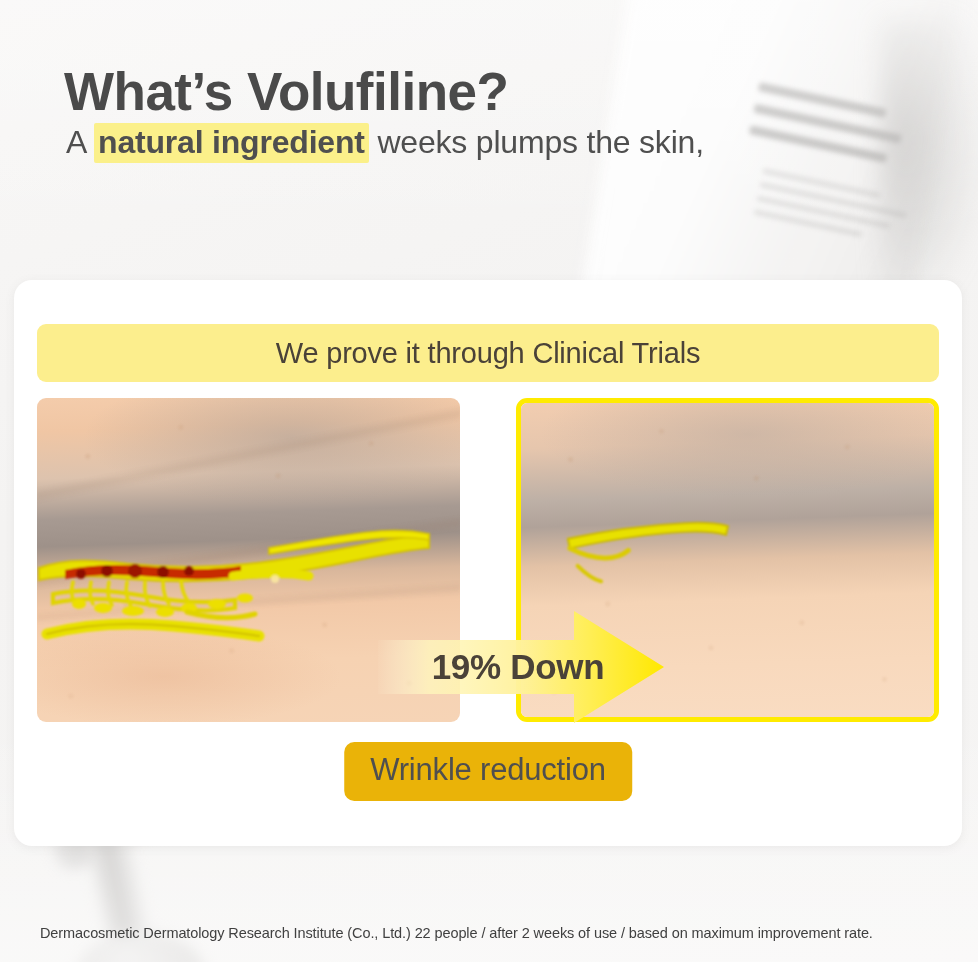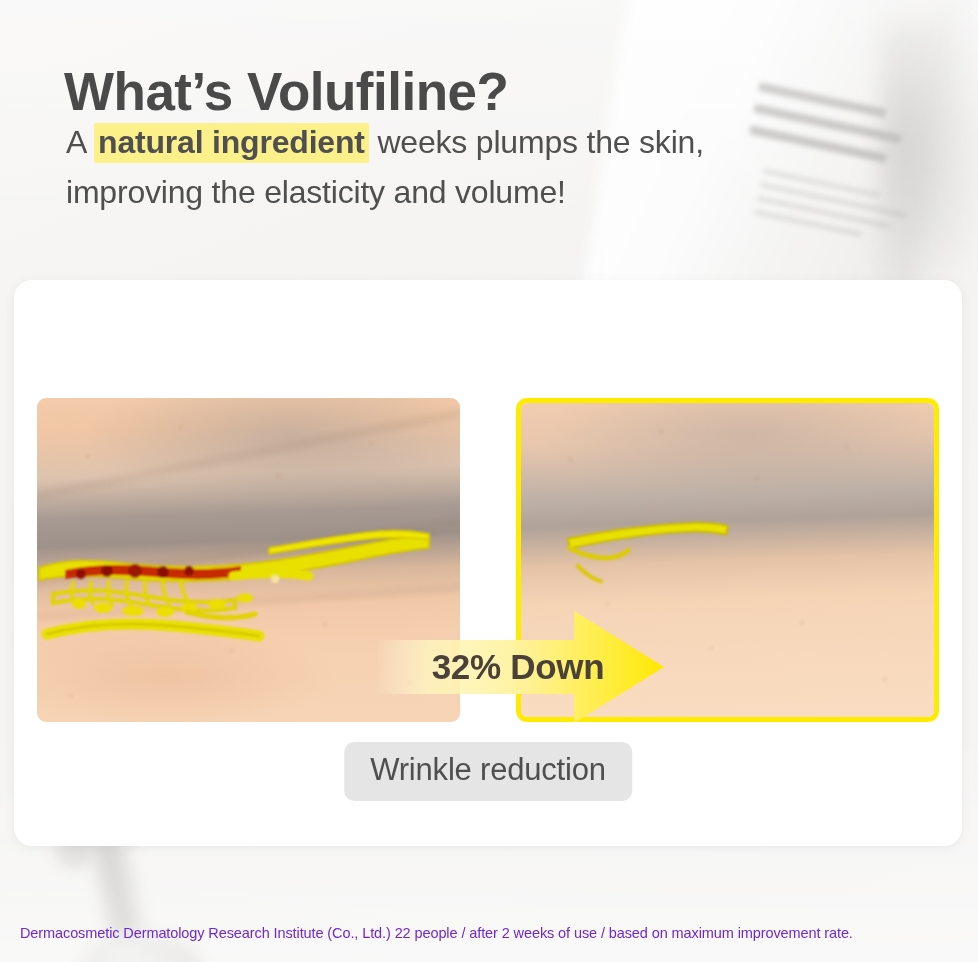"improving the elasticity and volume!" span { html: <span>improving the elasticity and volume!</span> -> none }
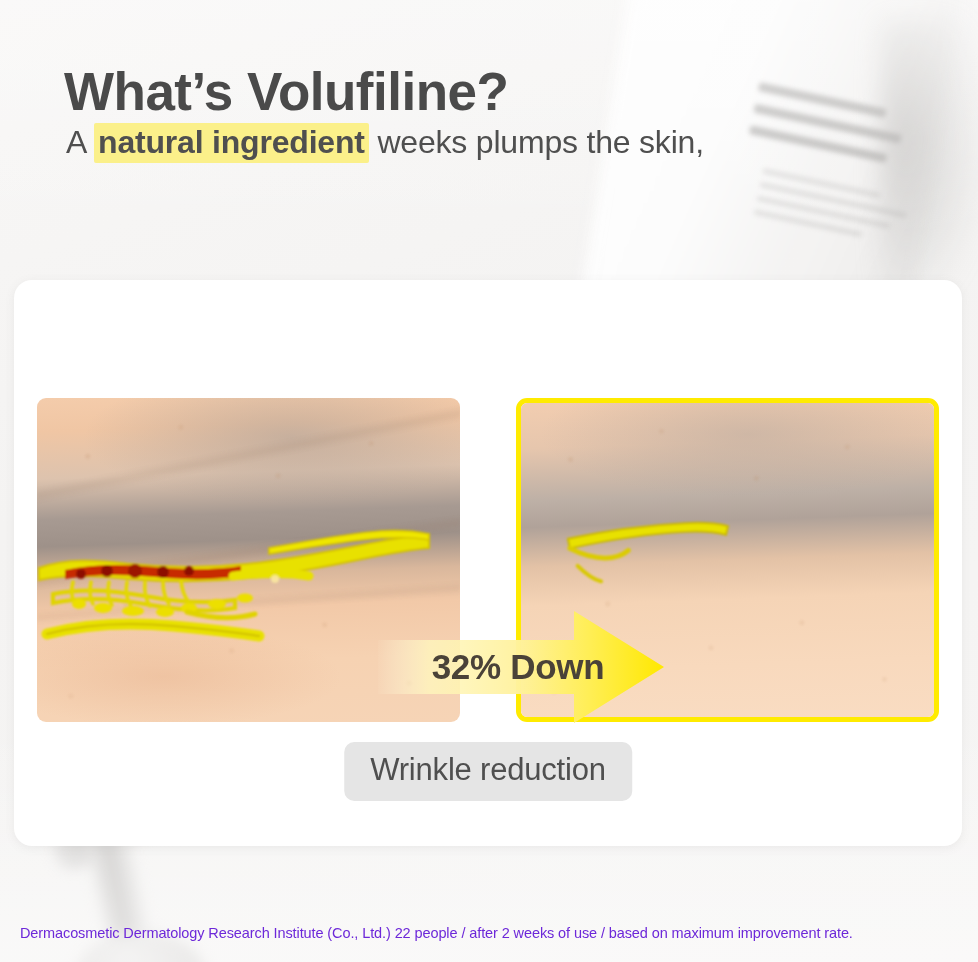"We prove it through Clinical" div.trial-banner { html: none -> <div> <span>We prove it through Clinical Trials</span> </div> }
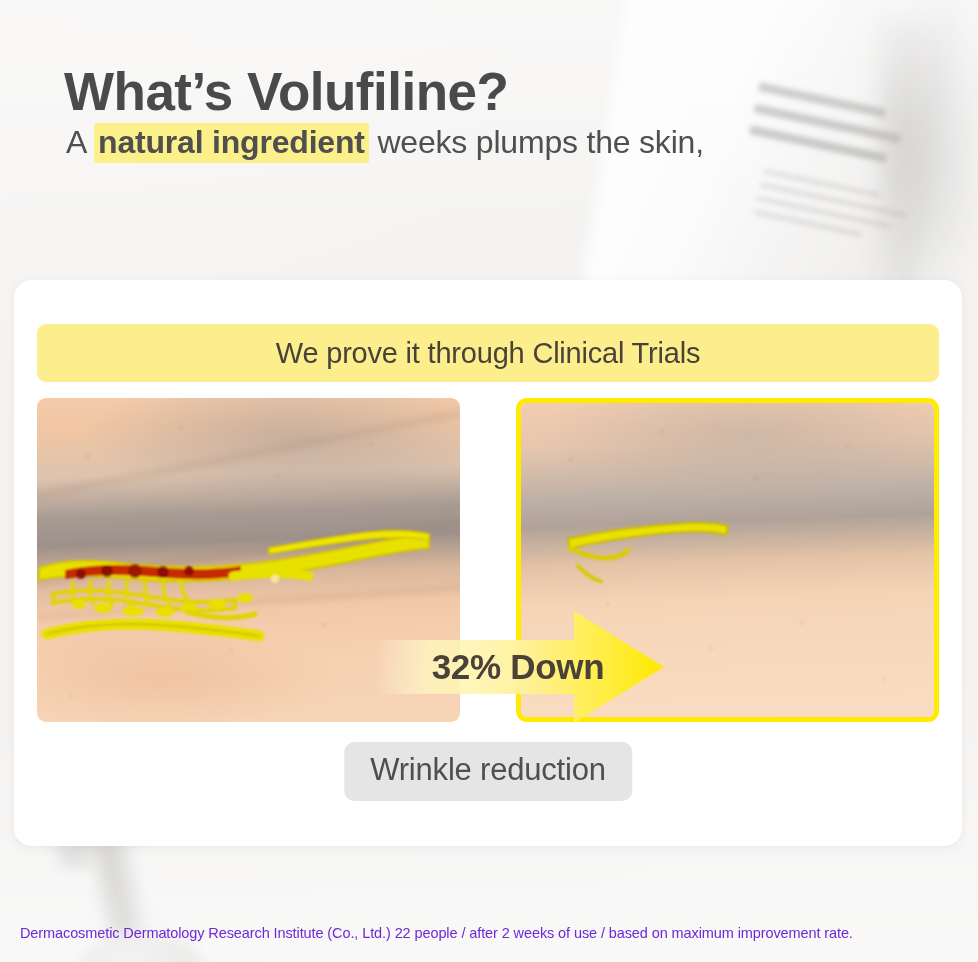"32% Down" div.arrow-label { text: 32% -> 19% }
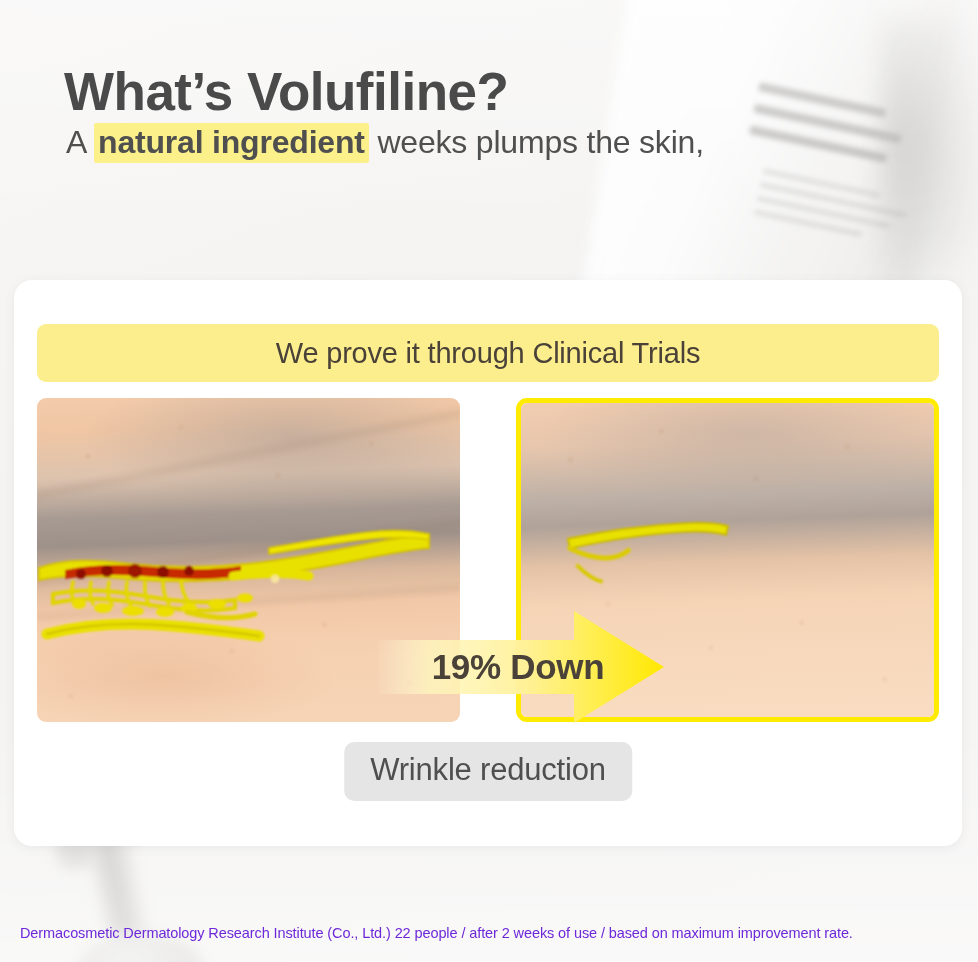"Wrinkle reduction" .metric-pill { background: #e5e5e5 -> #eab308 }
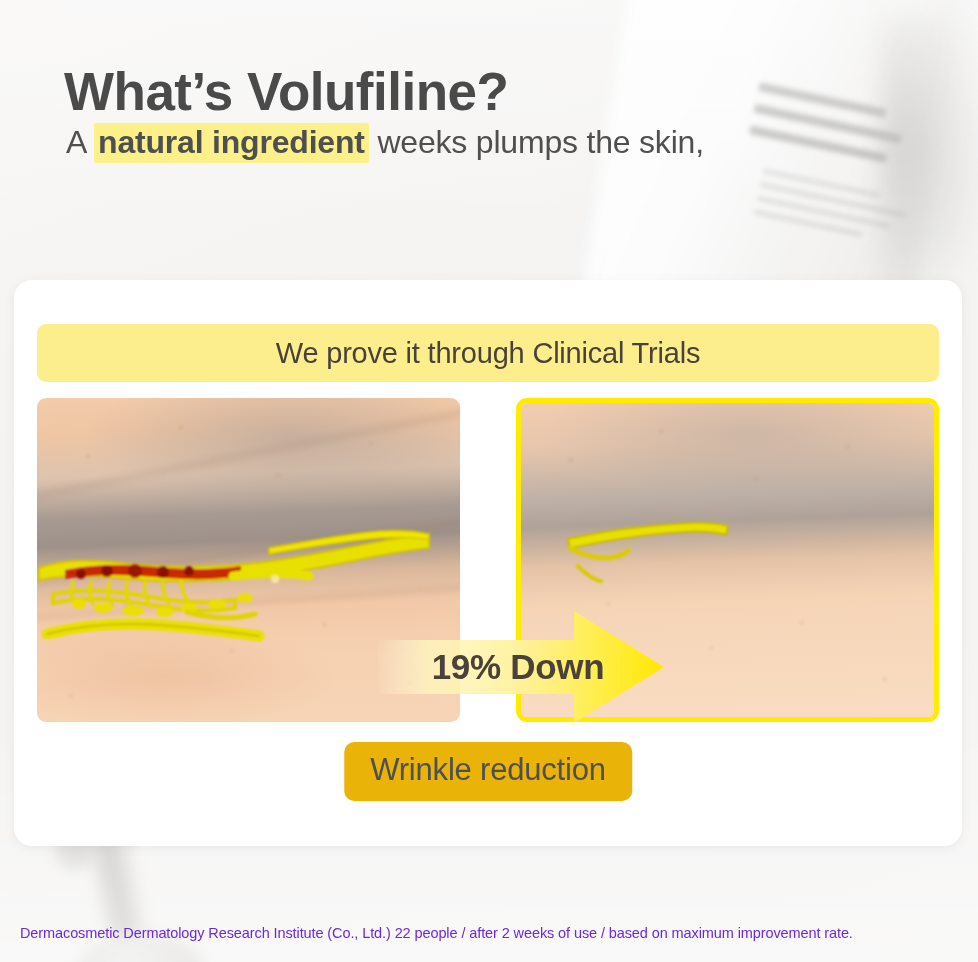"Dermacosmetic Dermatology Research" .footnote { color: #6d28d9 -> #404040; left: 20px -> 40px }
